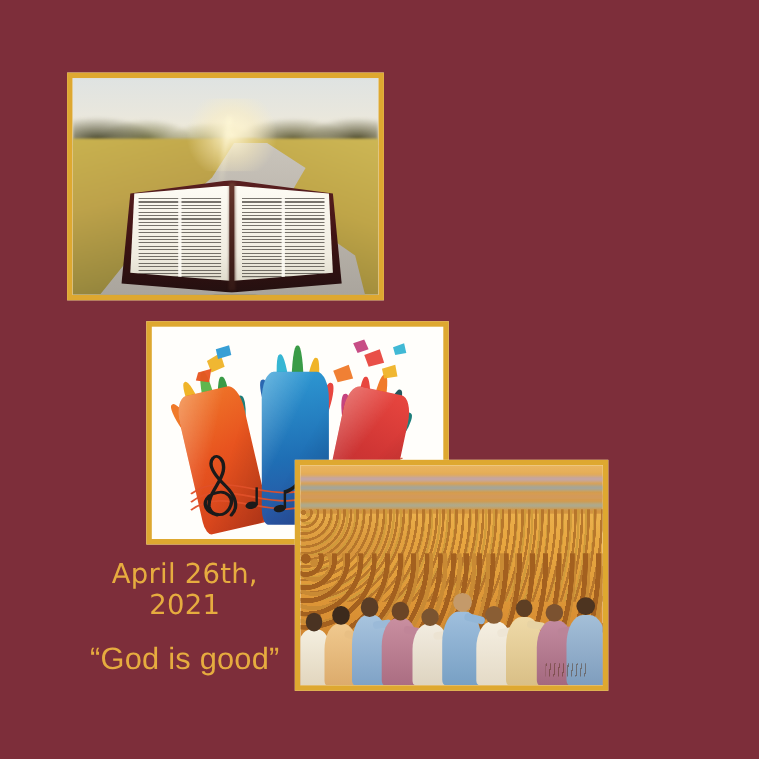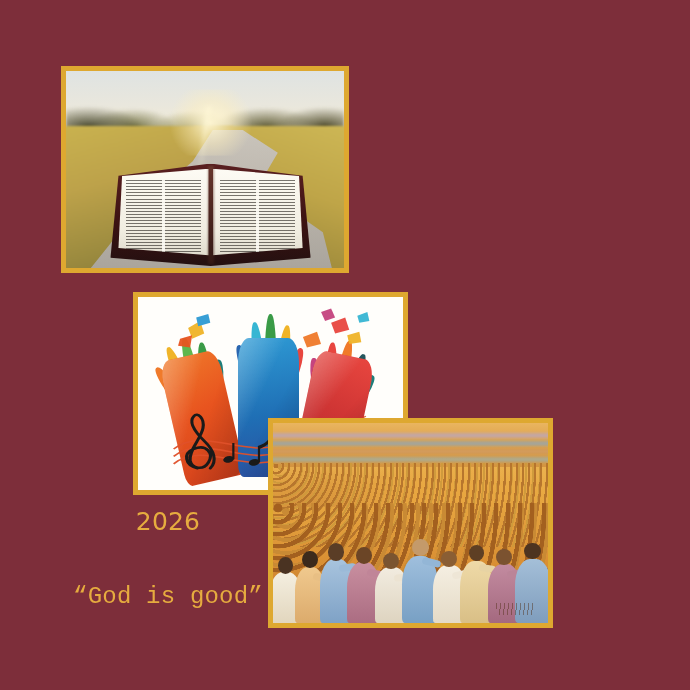"April 26th," div { html: none -> <div>April 26th,</div> }
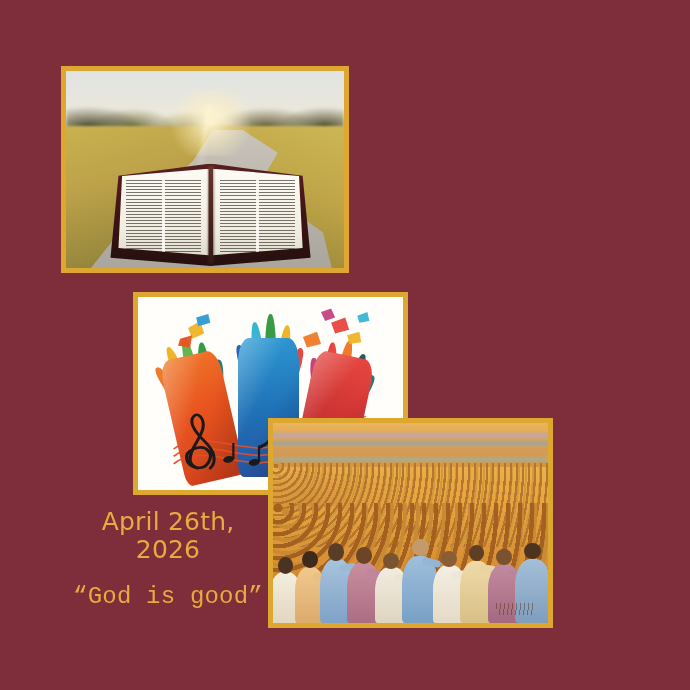"2026" div { text: 2026 -> 2021 }
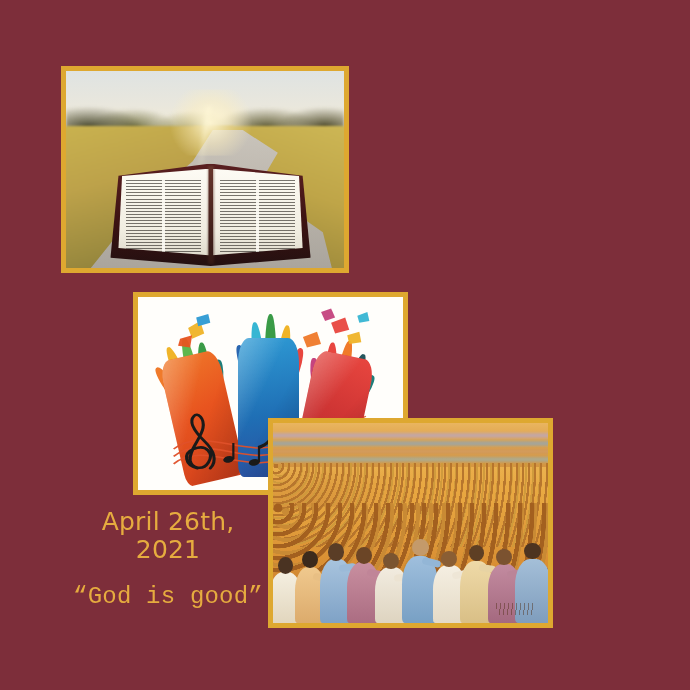"“God is good”" .quote-block { font-family: Liberation Mono, monospace -> Liberation Sans, sans-serif; font-size: 24px -> 28px }
